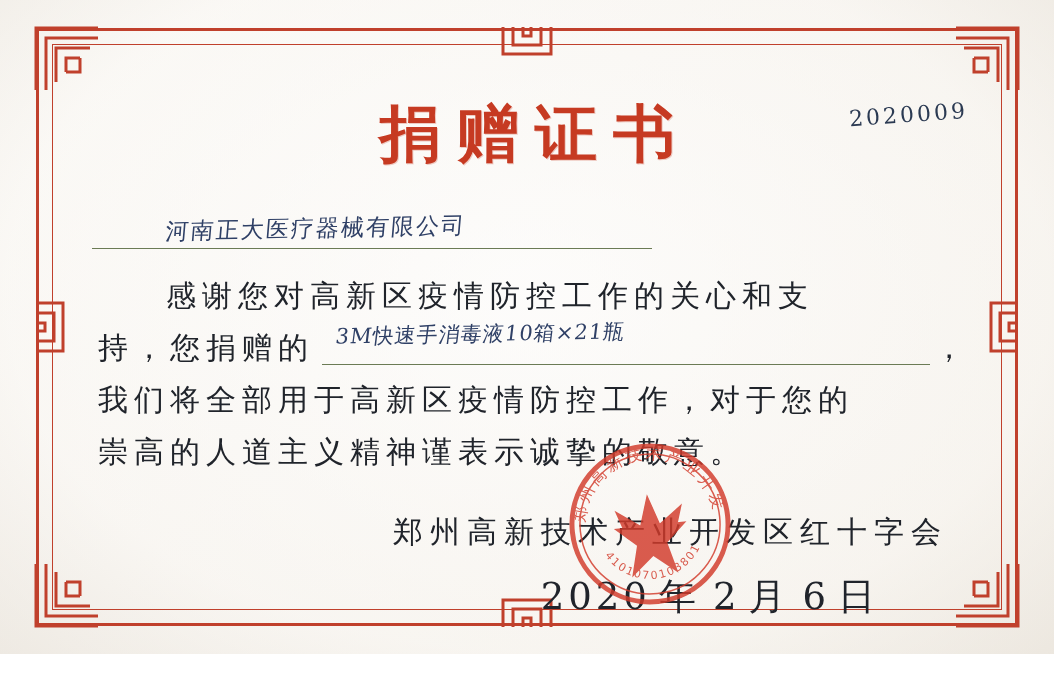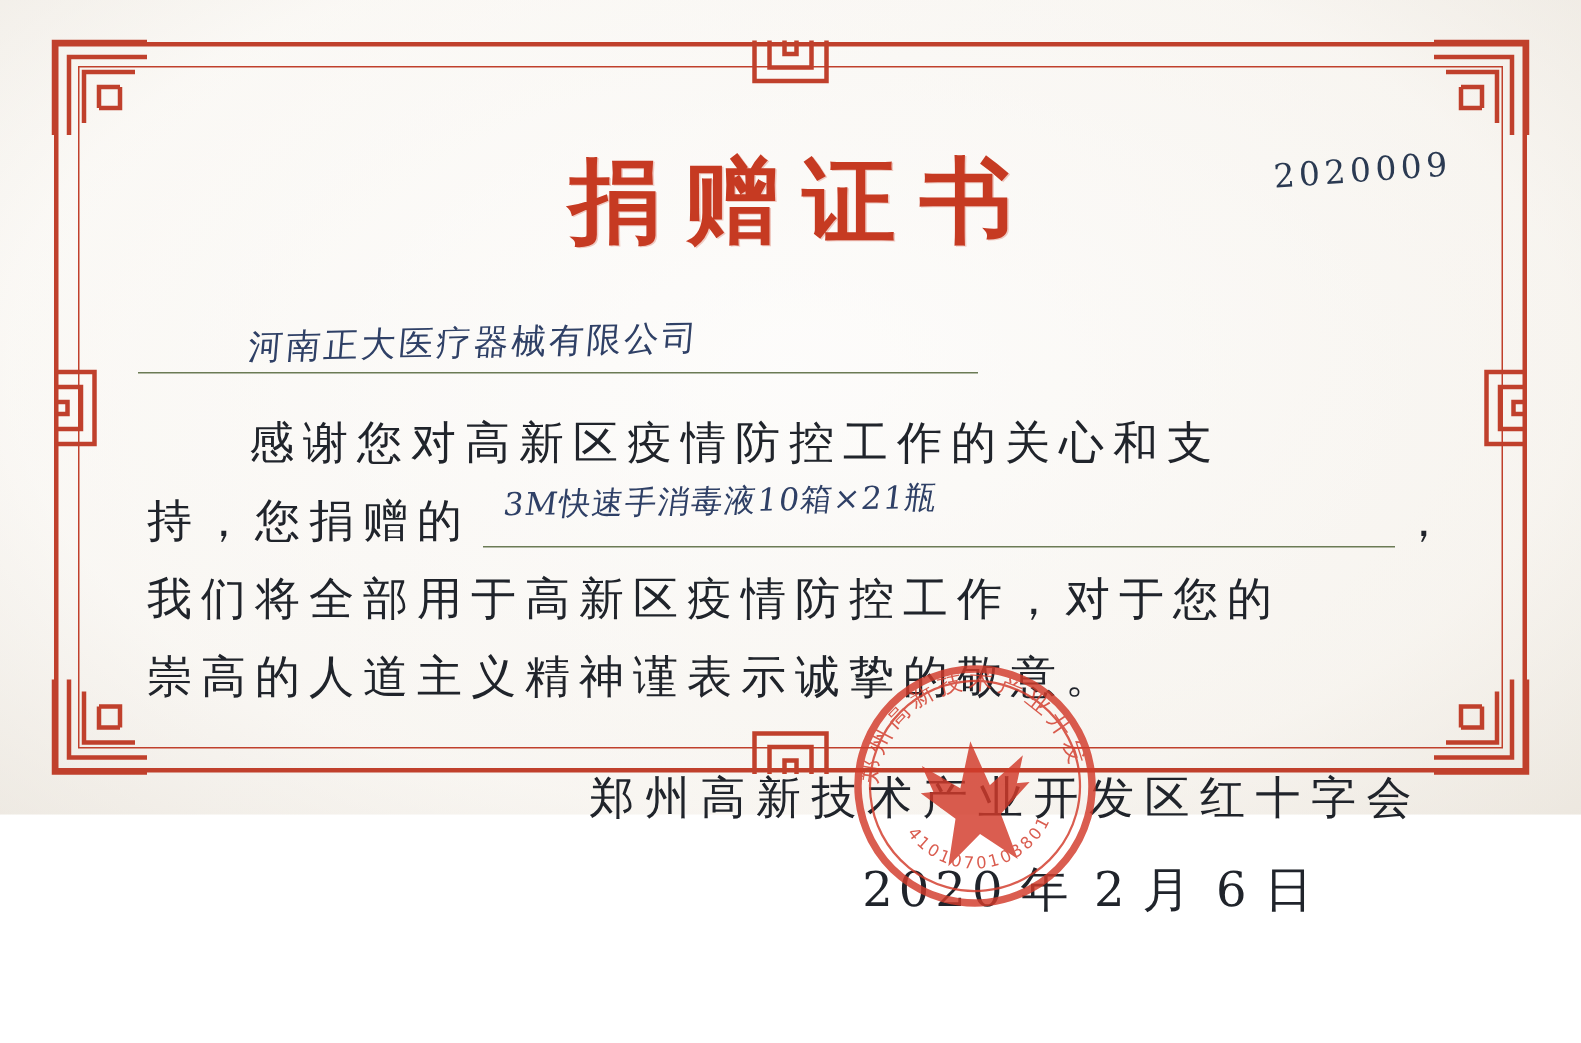"捐赠证书" .certificate { height: 543px -> 654px }
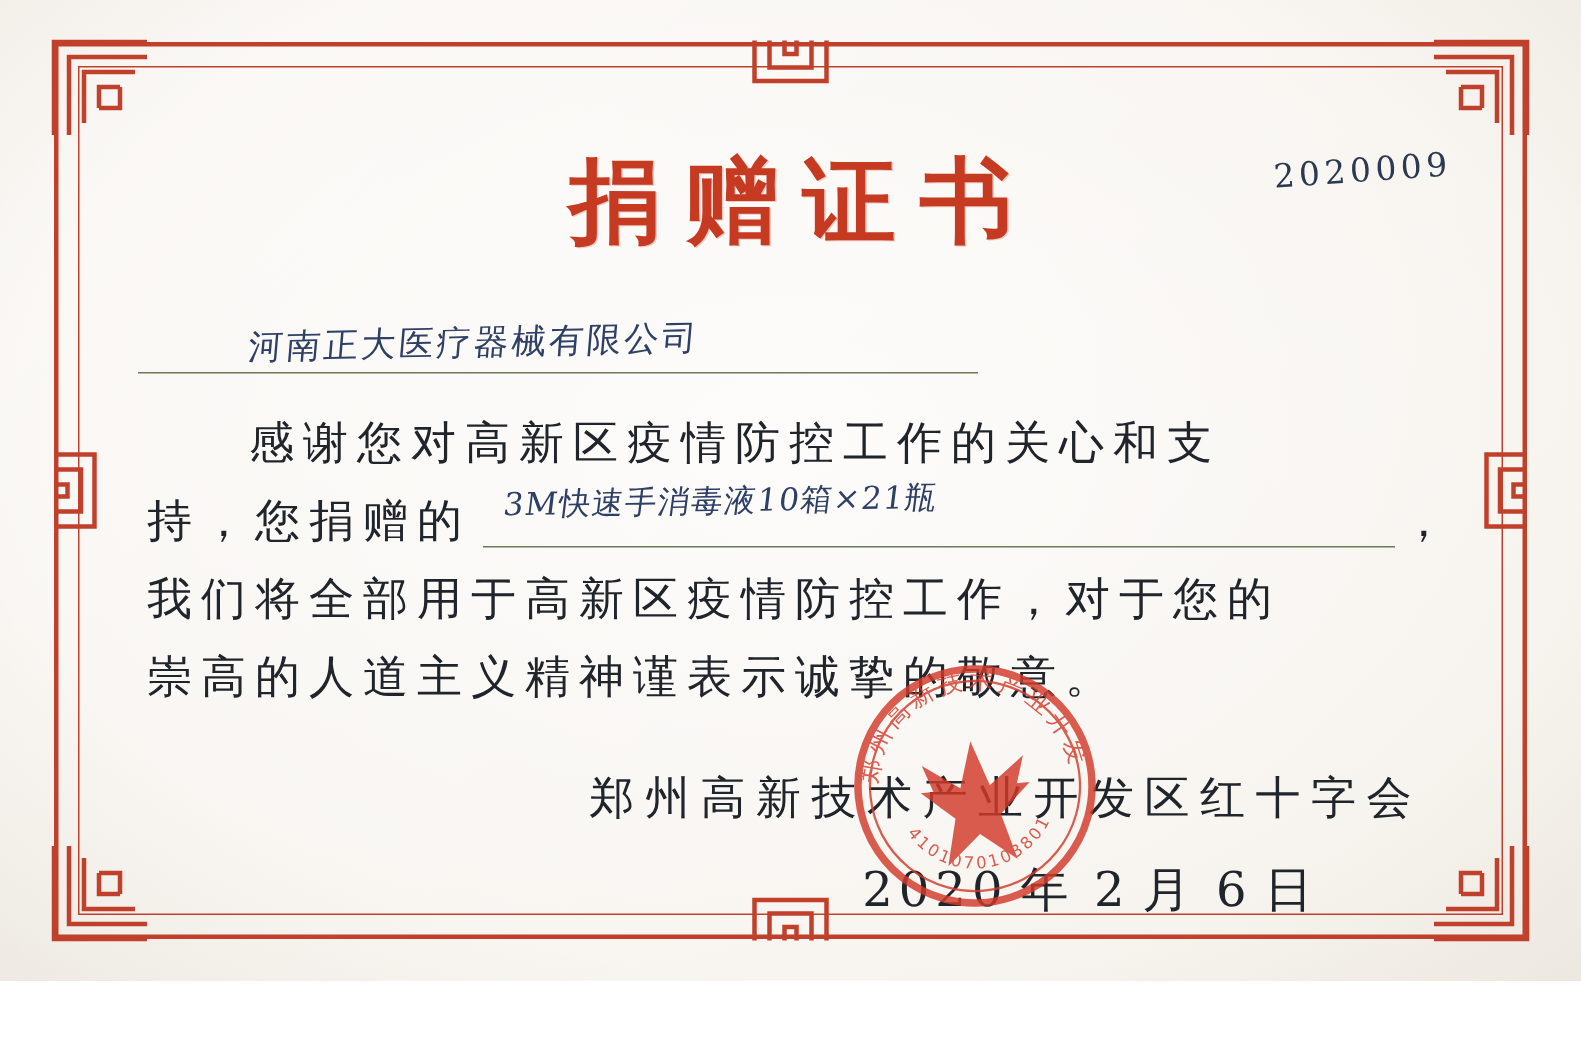"2020 年 2 月 6" .date-row { font-size: 32px -> 37px }
